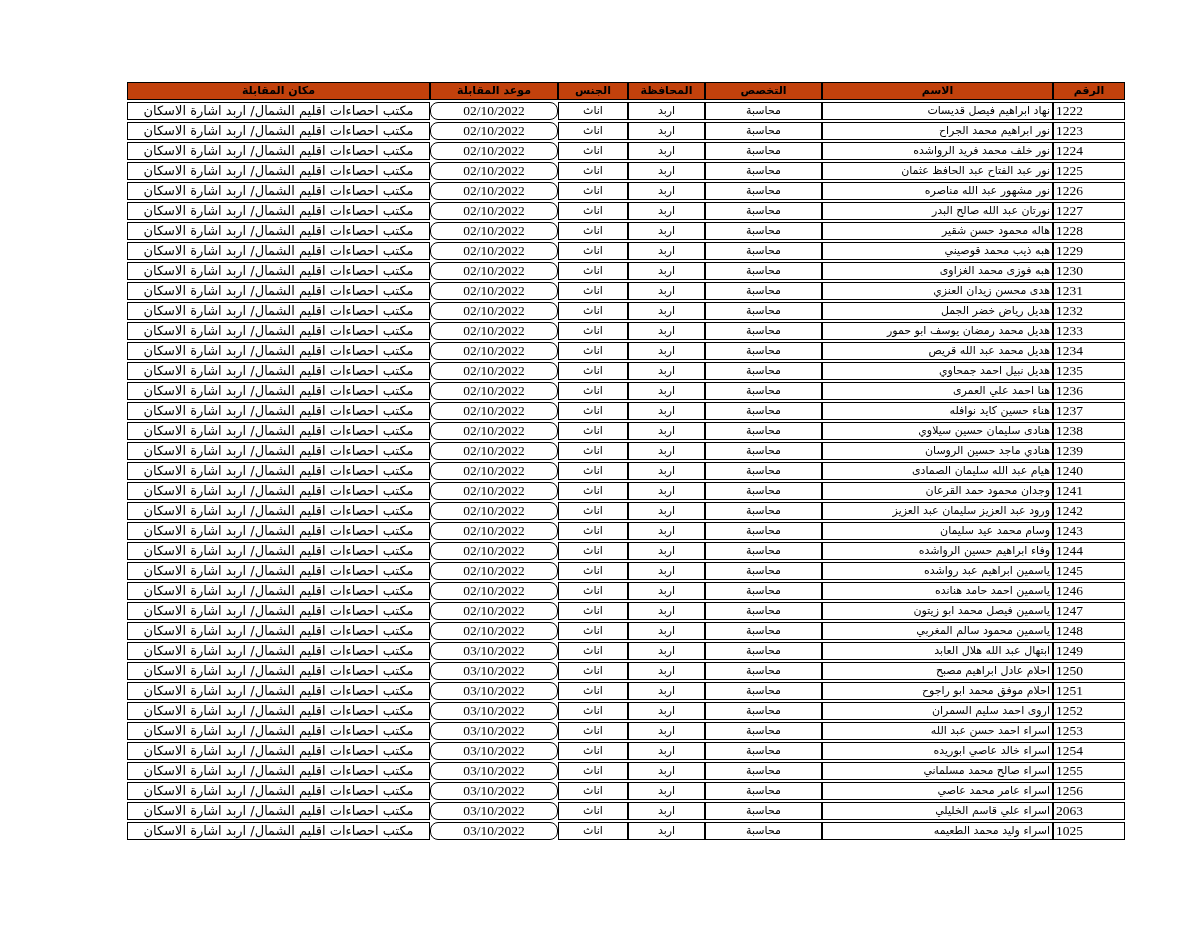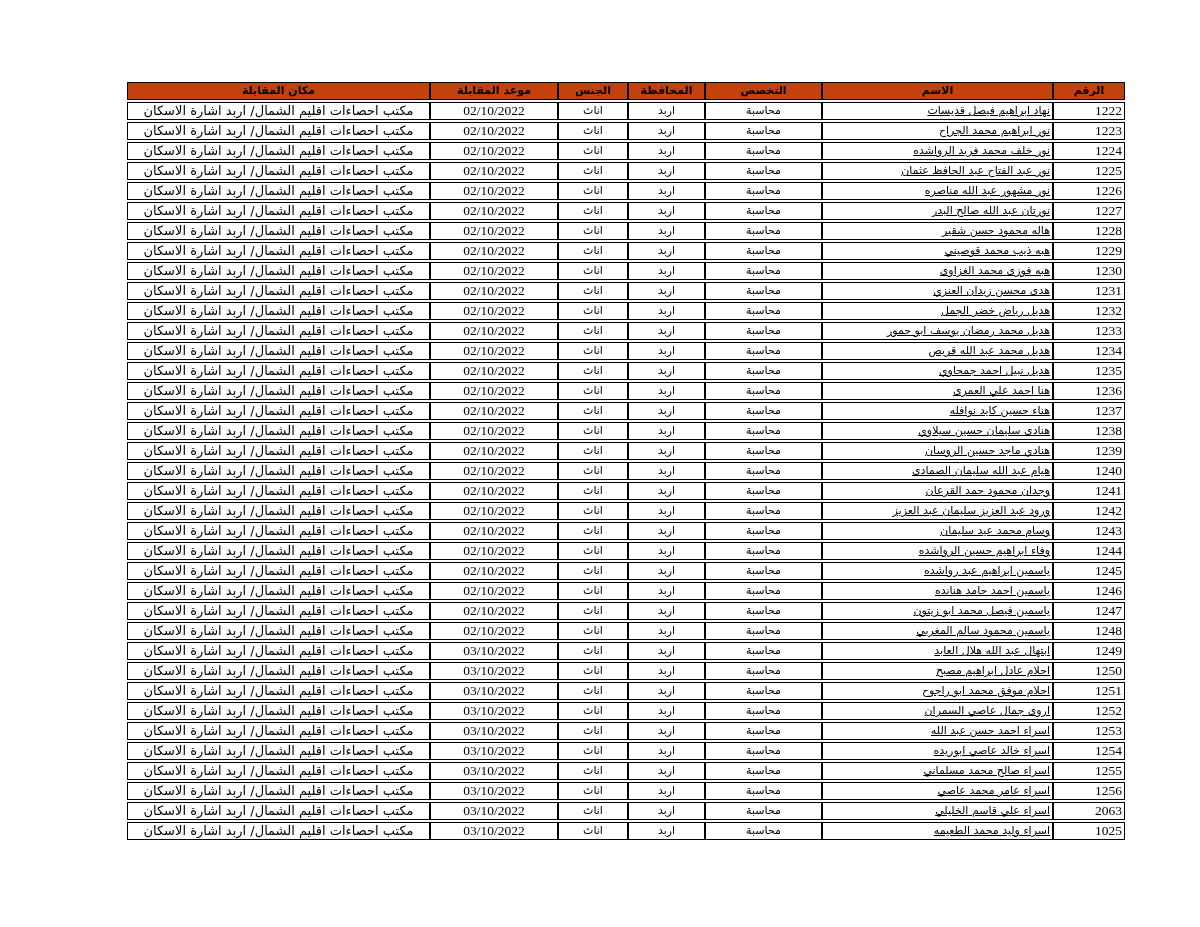"02/10/2022" td.cell-date { border-radius: none -> 8px }
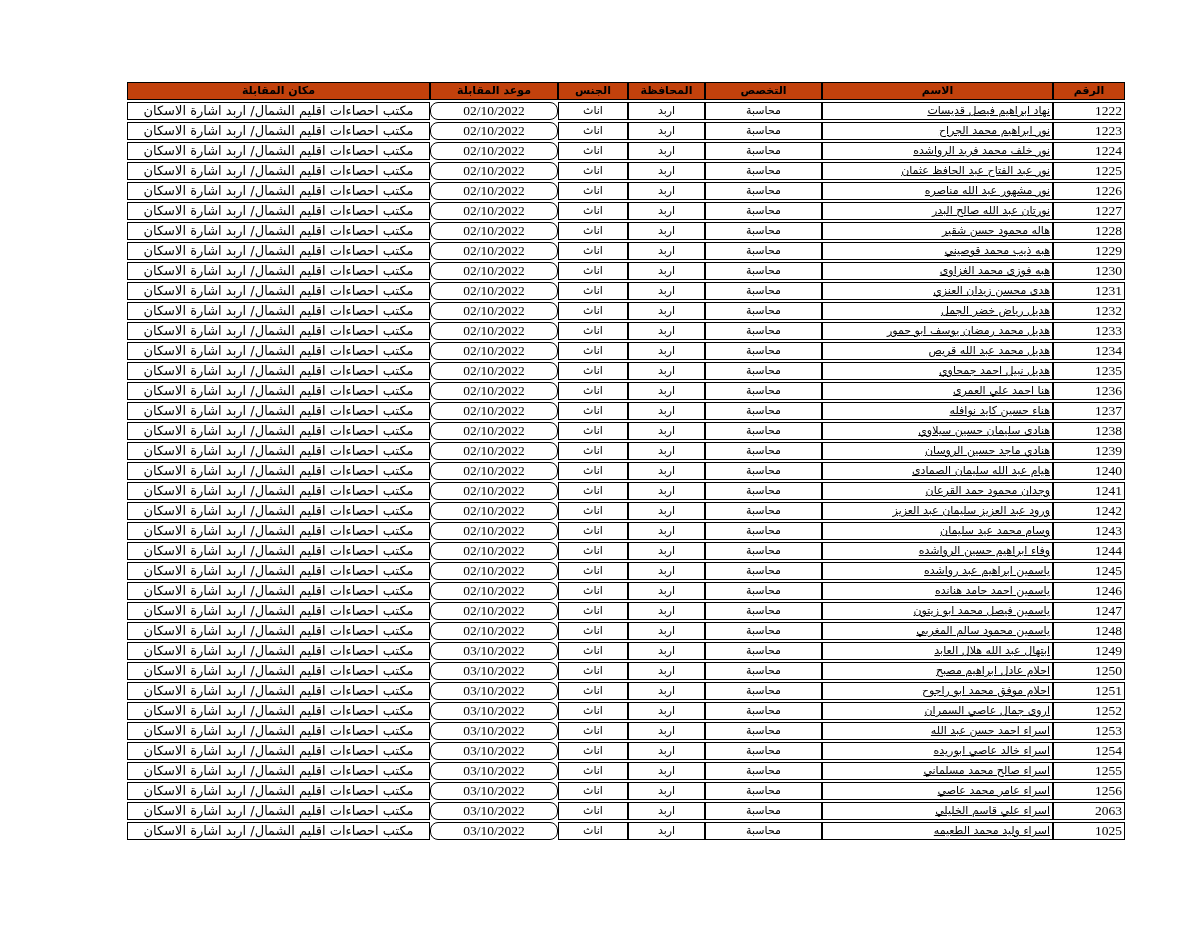"نهاد ابراهيم فيصل قديسات" td.cell-name { text-decoration: underline -> none }
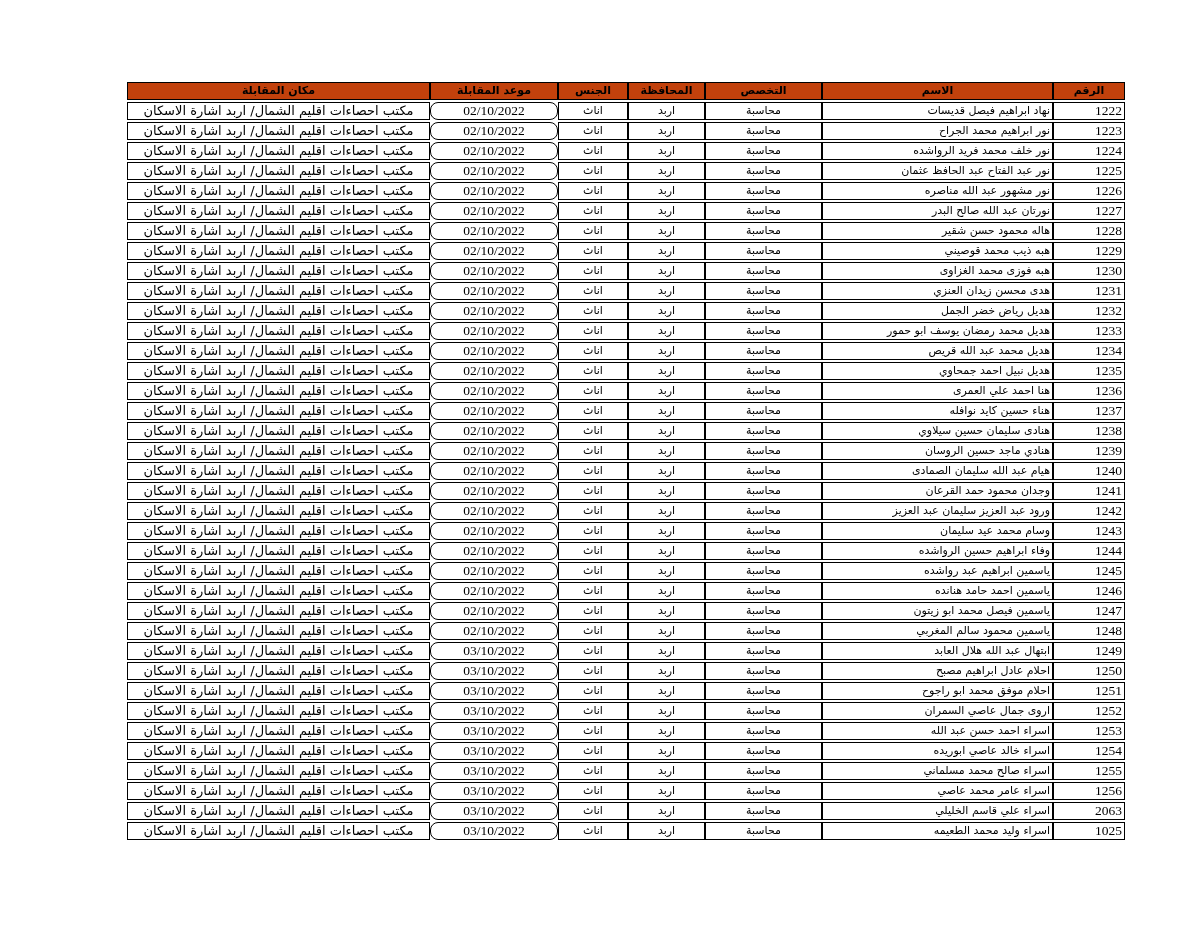"1222" td.cell-num { text-align: right -> left }
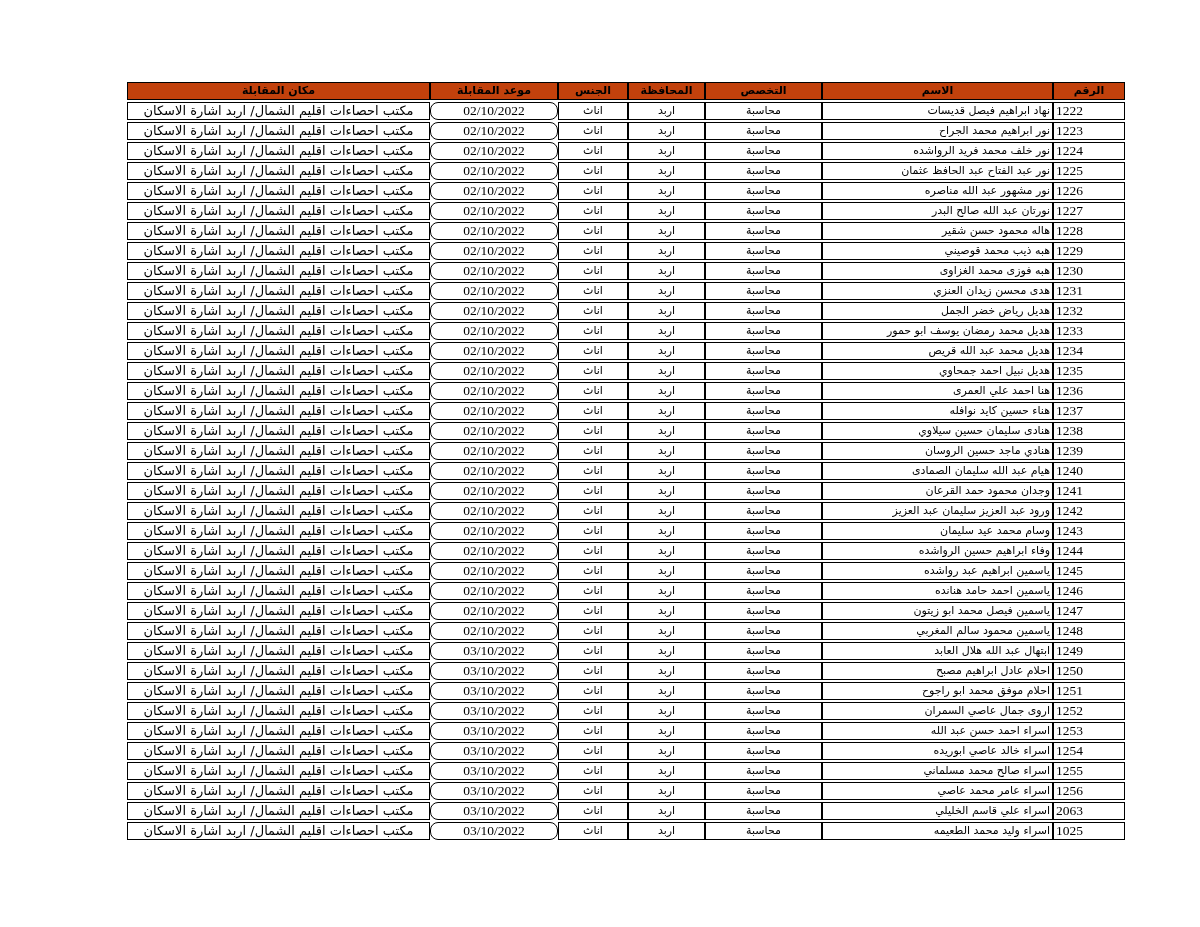"اروى جمال عاصي السمران" td.cell-name { text: جمال عاصي -> احمد سليم }
